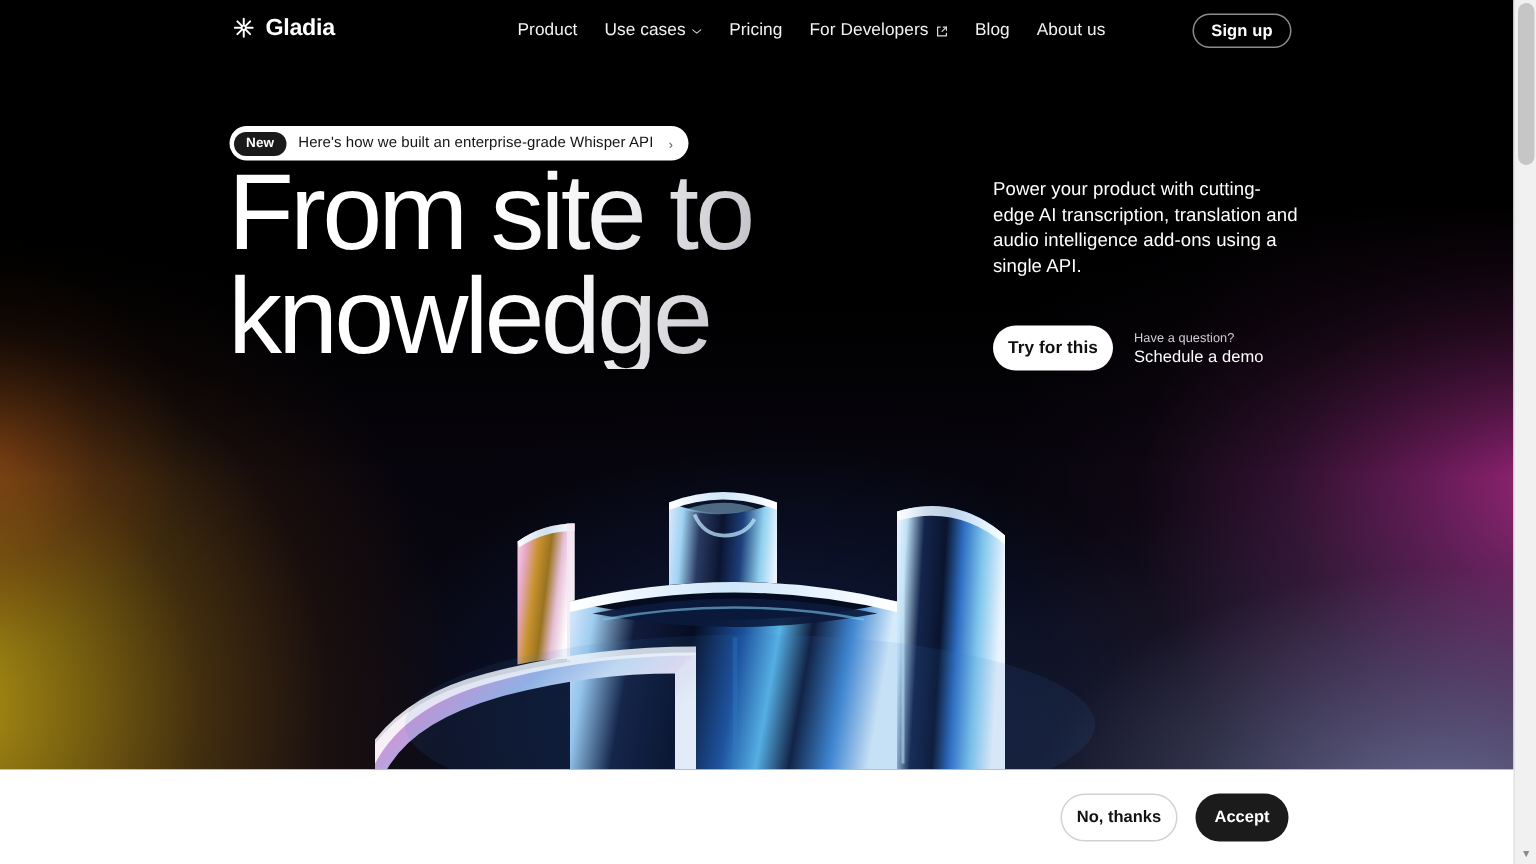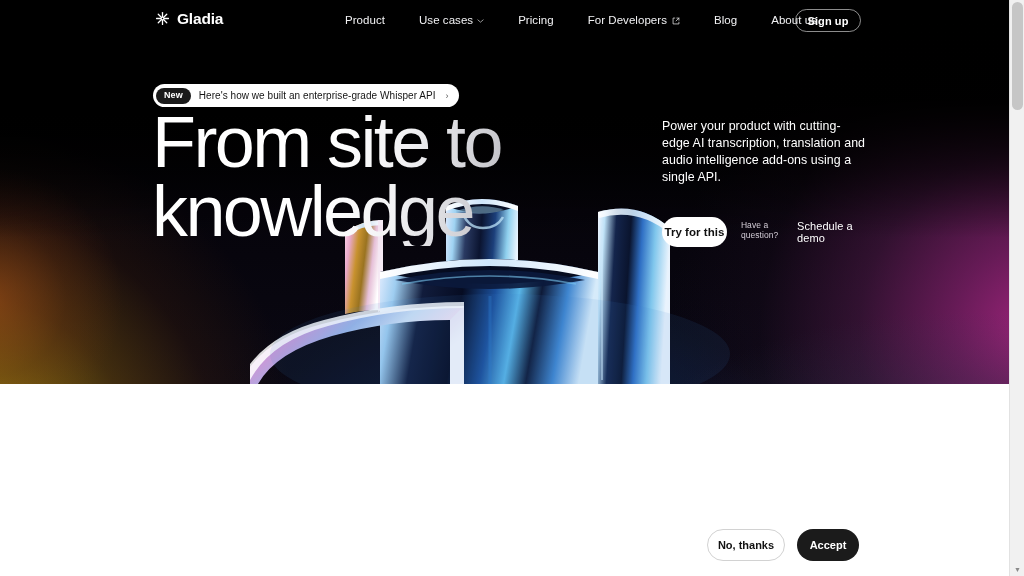"Gladia" #page { height: 384px -> 513px }
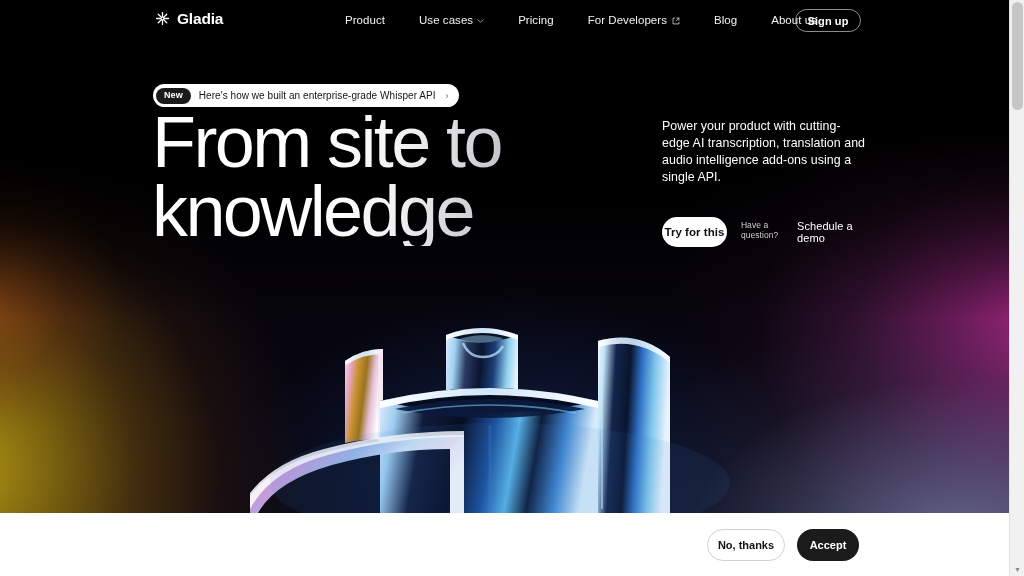"Product" .main-nav { gap: 16px -> 0 }
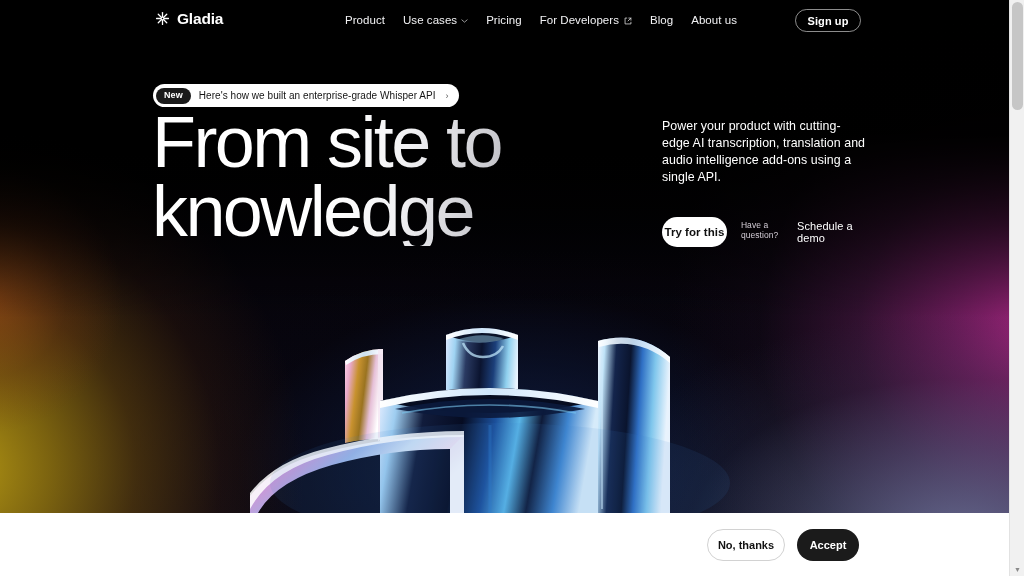"Have a question?" .demo-block { flex-direction: row -> column }
